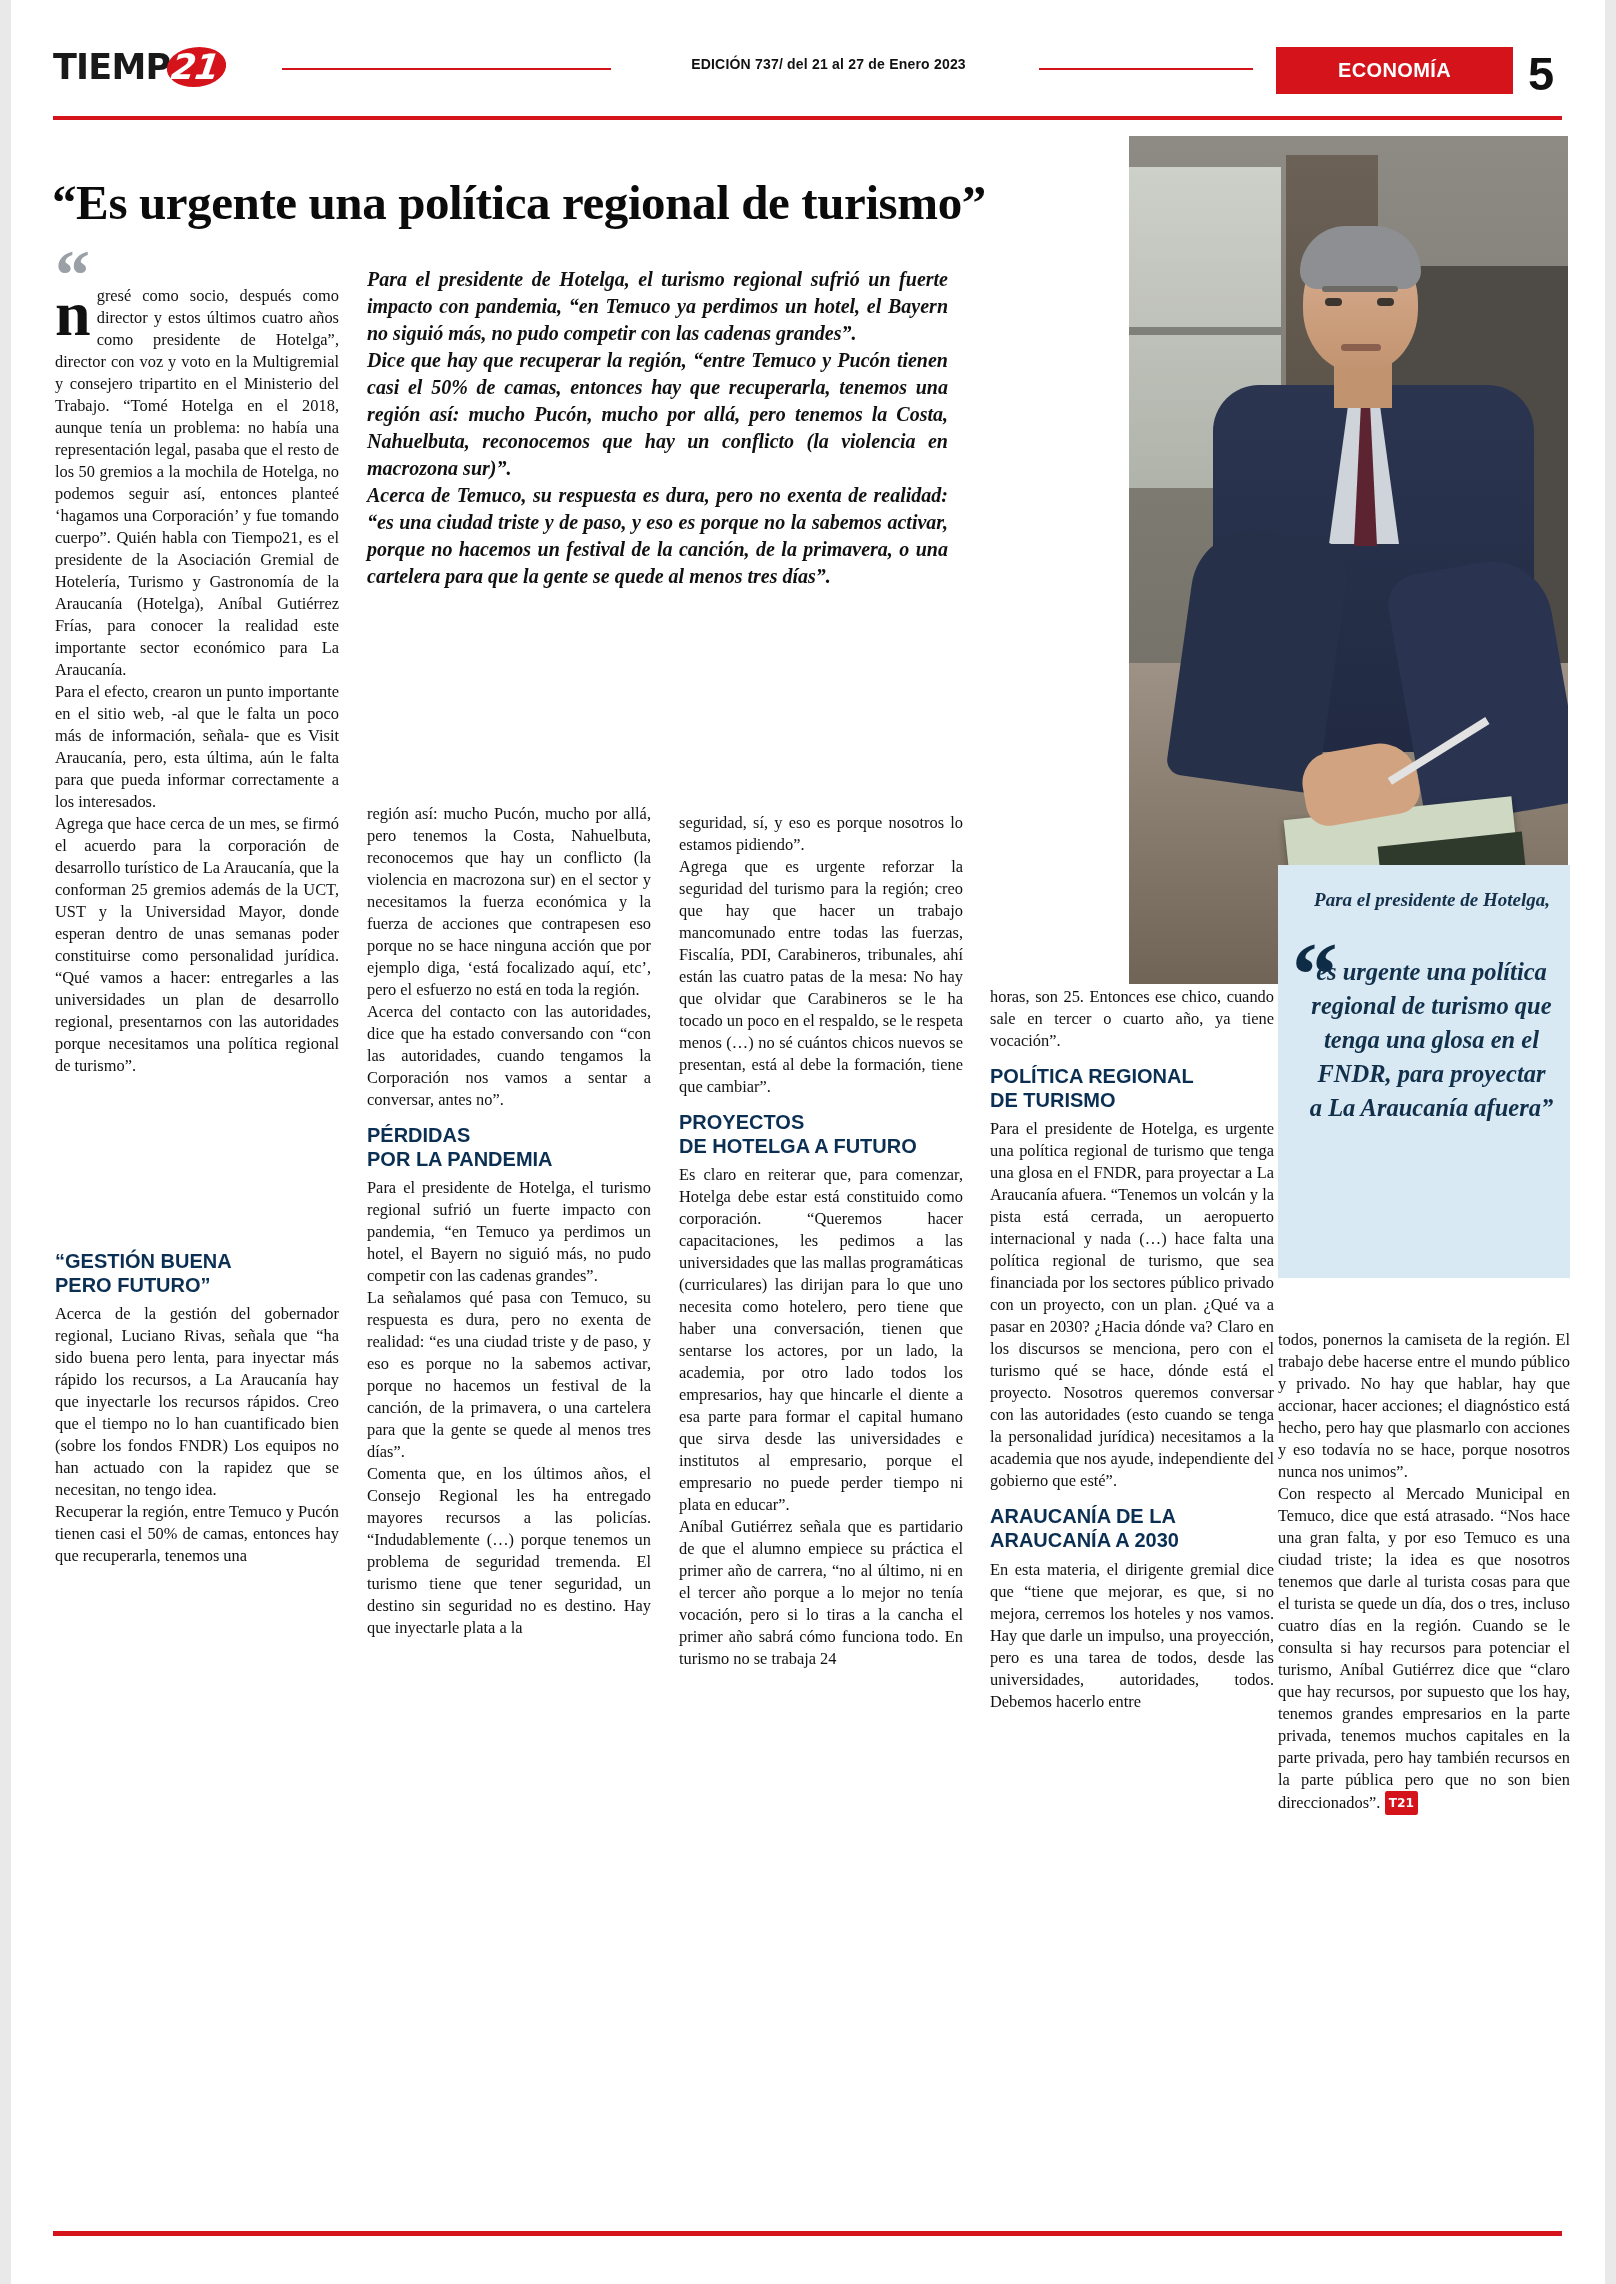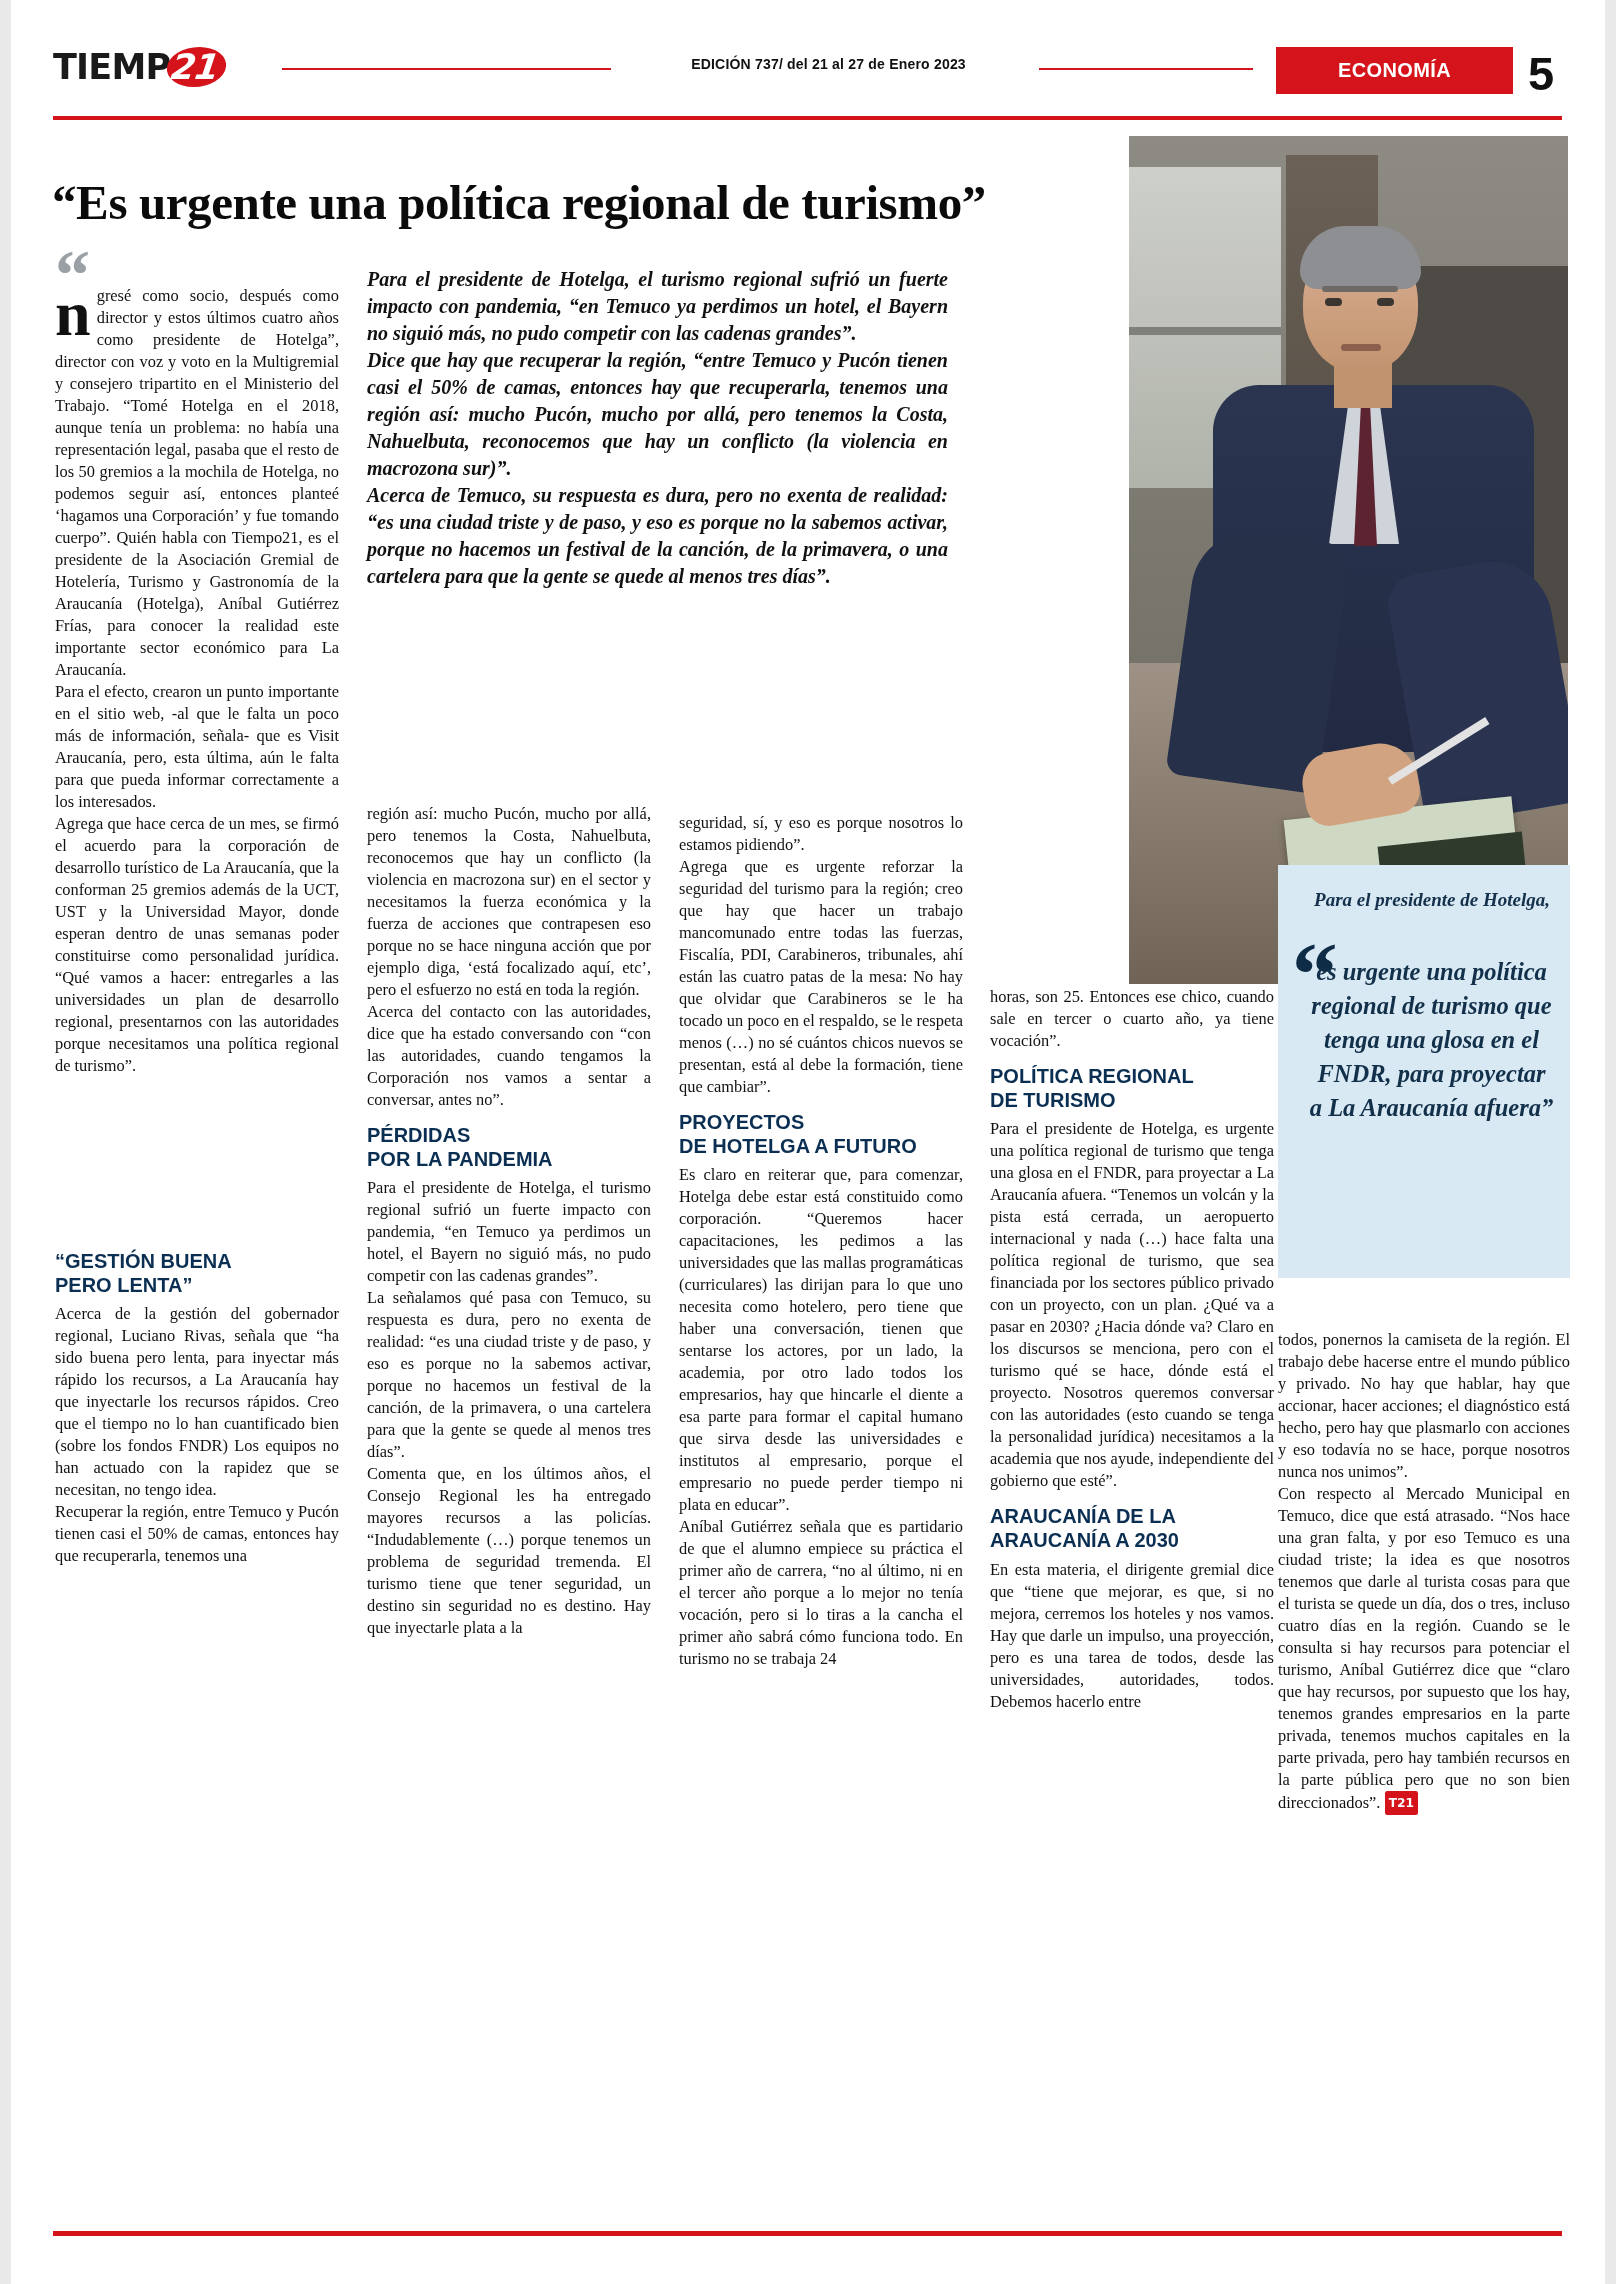"PERO LENTA”" span { text: LENTA -> FUTURO }
